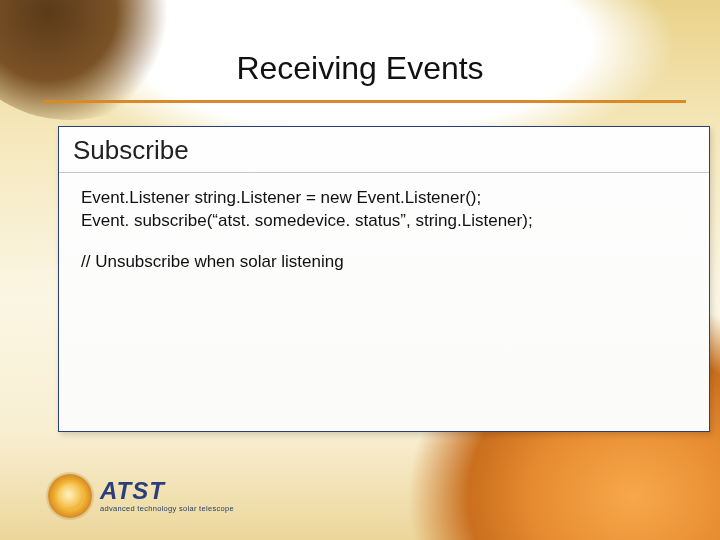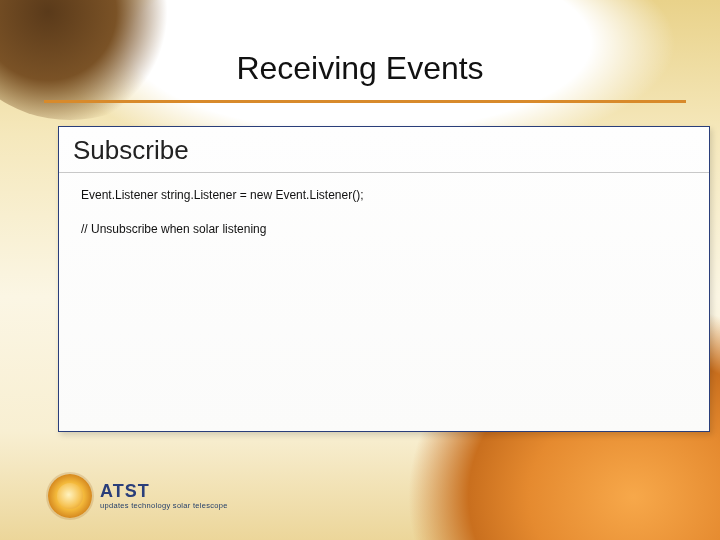"Event.Listener string.Listener = new" .panel-body { font-size: 12px -> 17px }
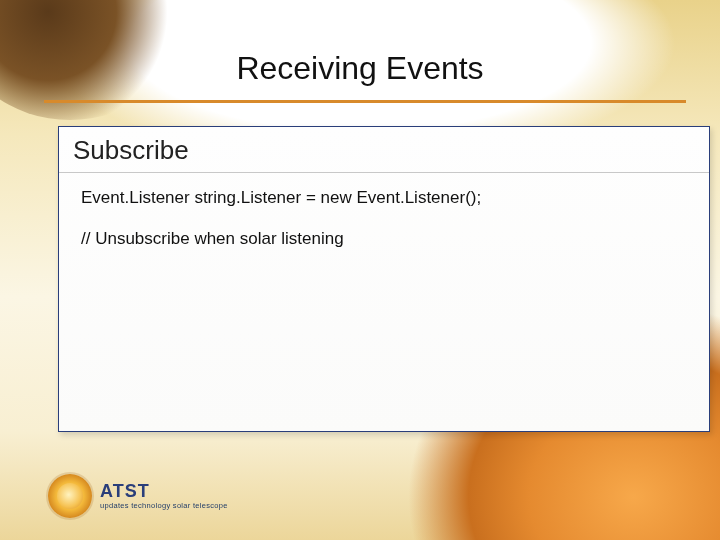"Event. subscribe(“atst. somedevice." div { html: none -> <div>Event. subscribe(“atst. somedevice. status”, string.Listener);</div> }
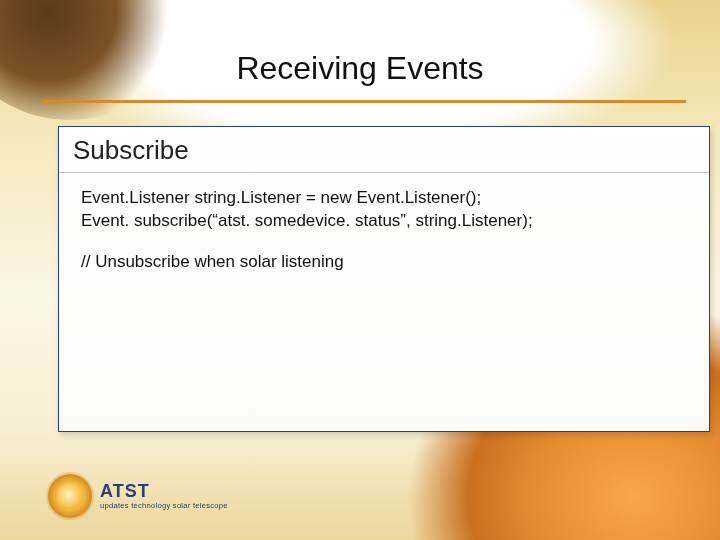"ATST" .logo-text .acr { font-size: 18px -> 24px; font-style: none -> italic }
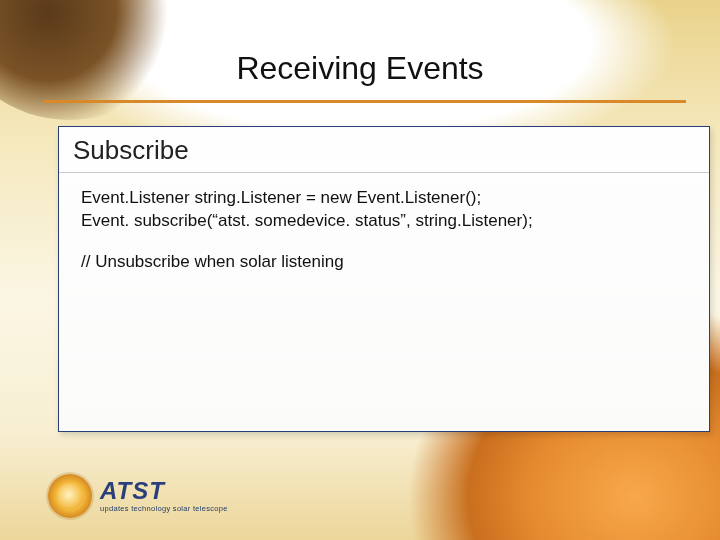"updates technology solar telescope" div.sub { text: updates -> advanced }
